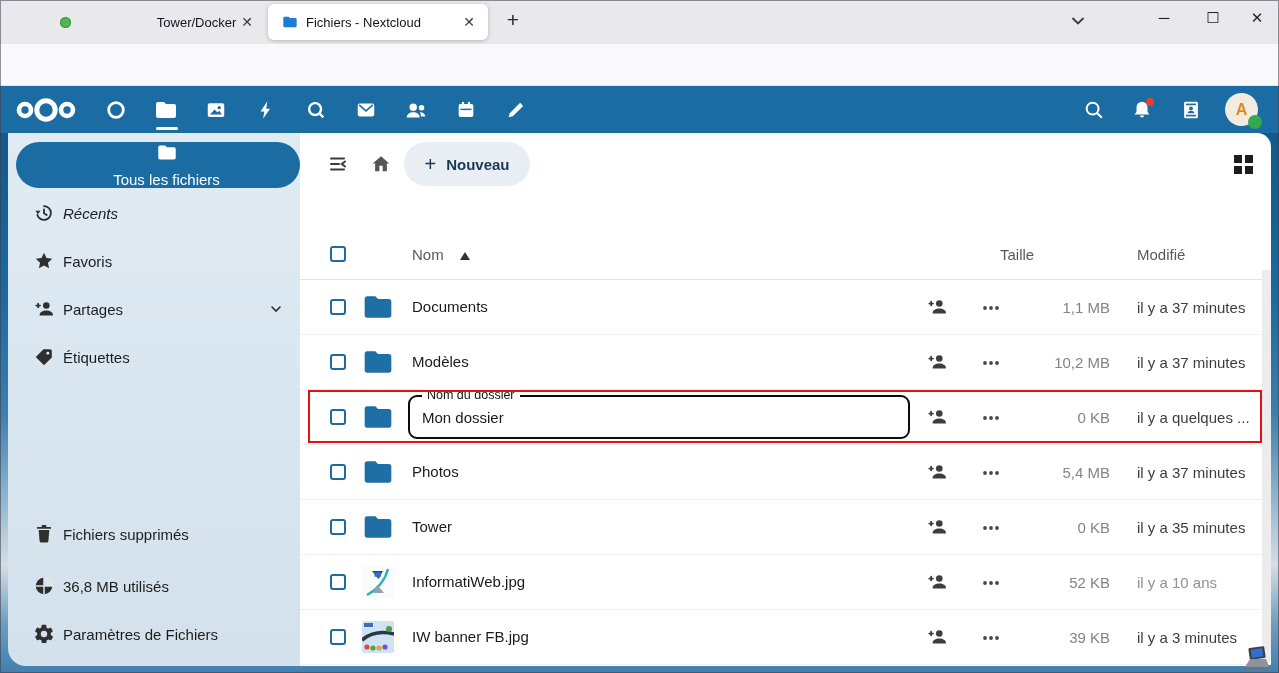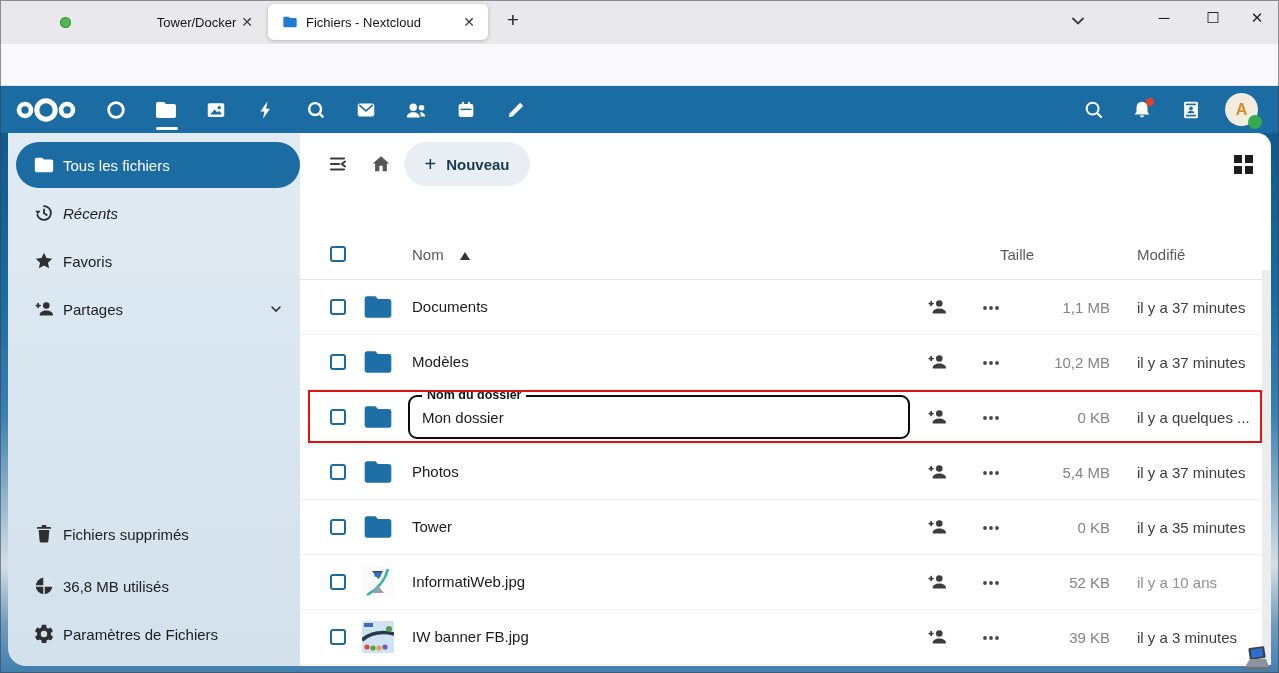"Tous les fichiers" .active-pill { flex-direction: none -> column }
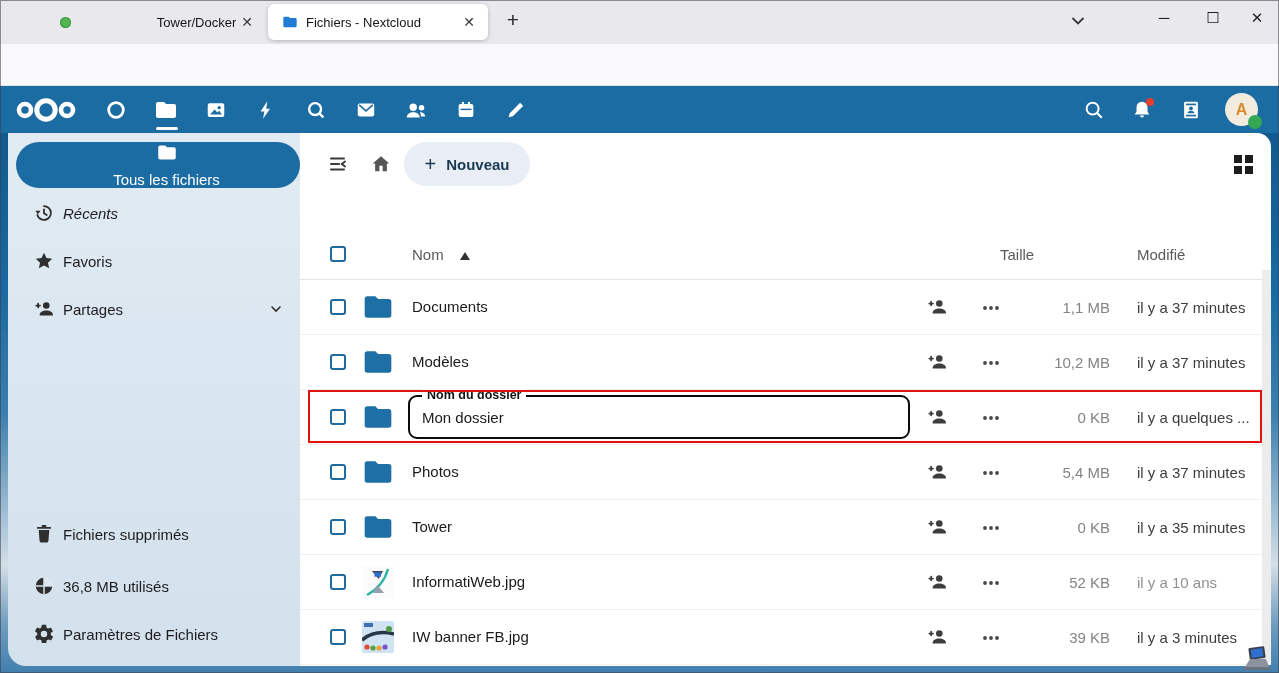"Étiquettes" div.side-item { html: none -> <div> <span> <svg> <path></path> <circle></circle> </svg> </span> <span>Étiquettes</span> </div> }
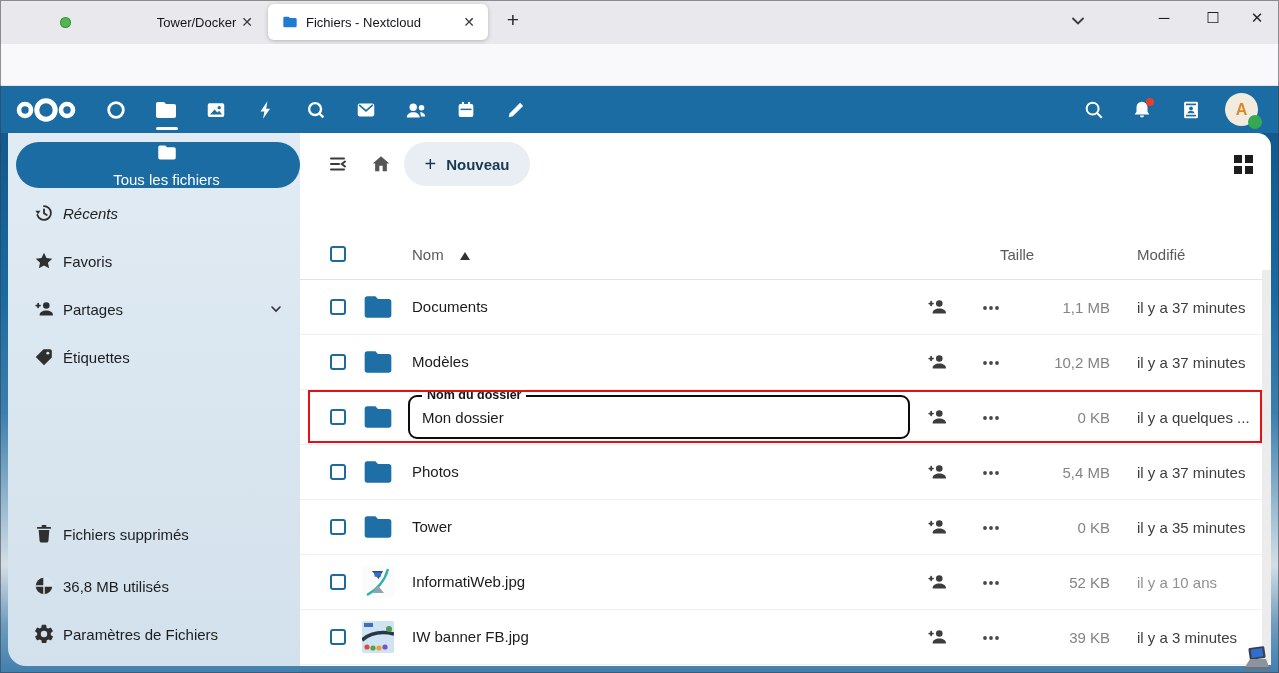"Nom du dossier" .fld-label { font-weight: bold -> none }
